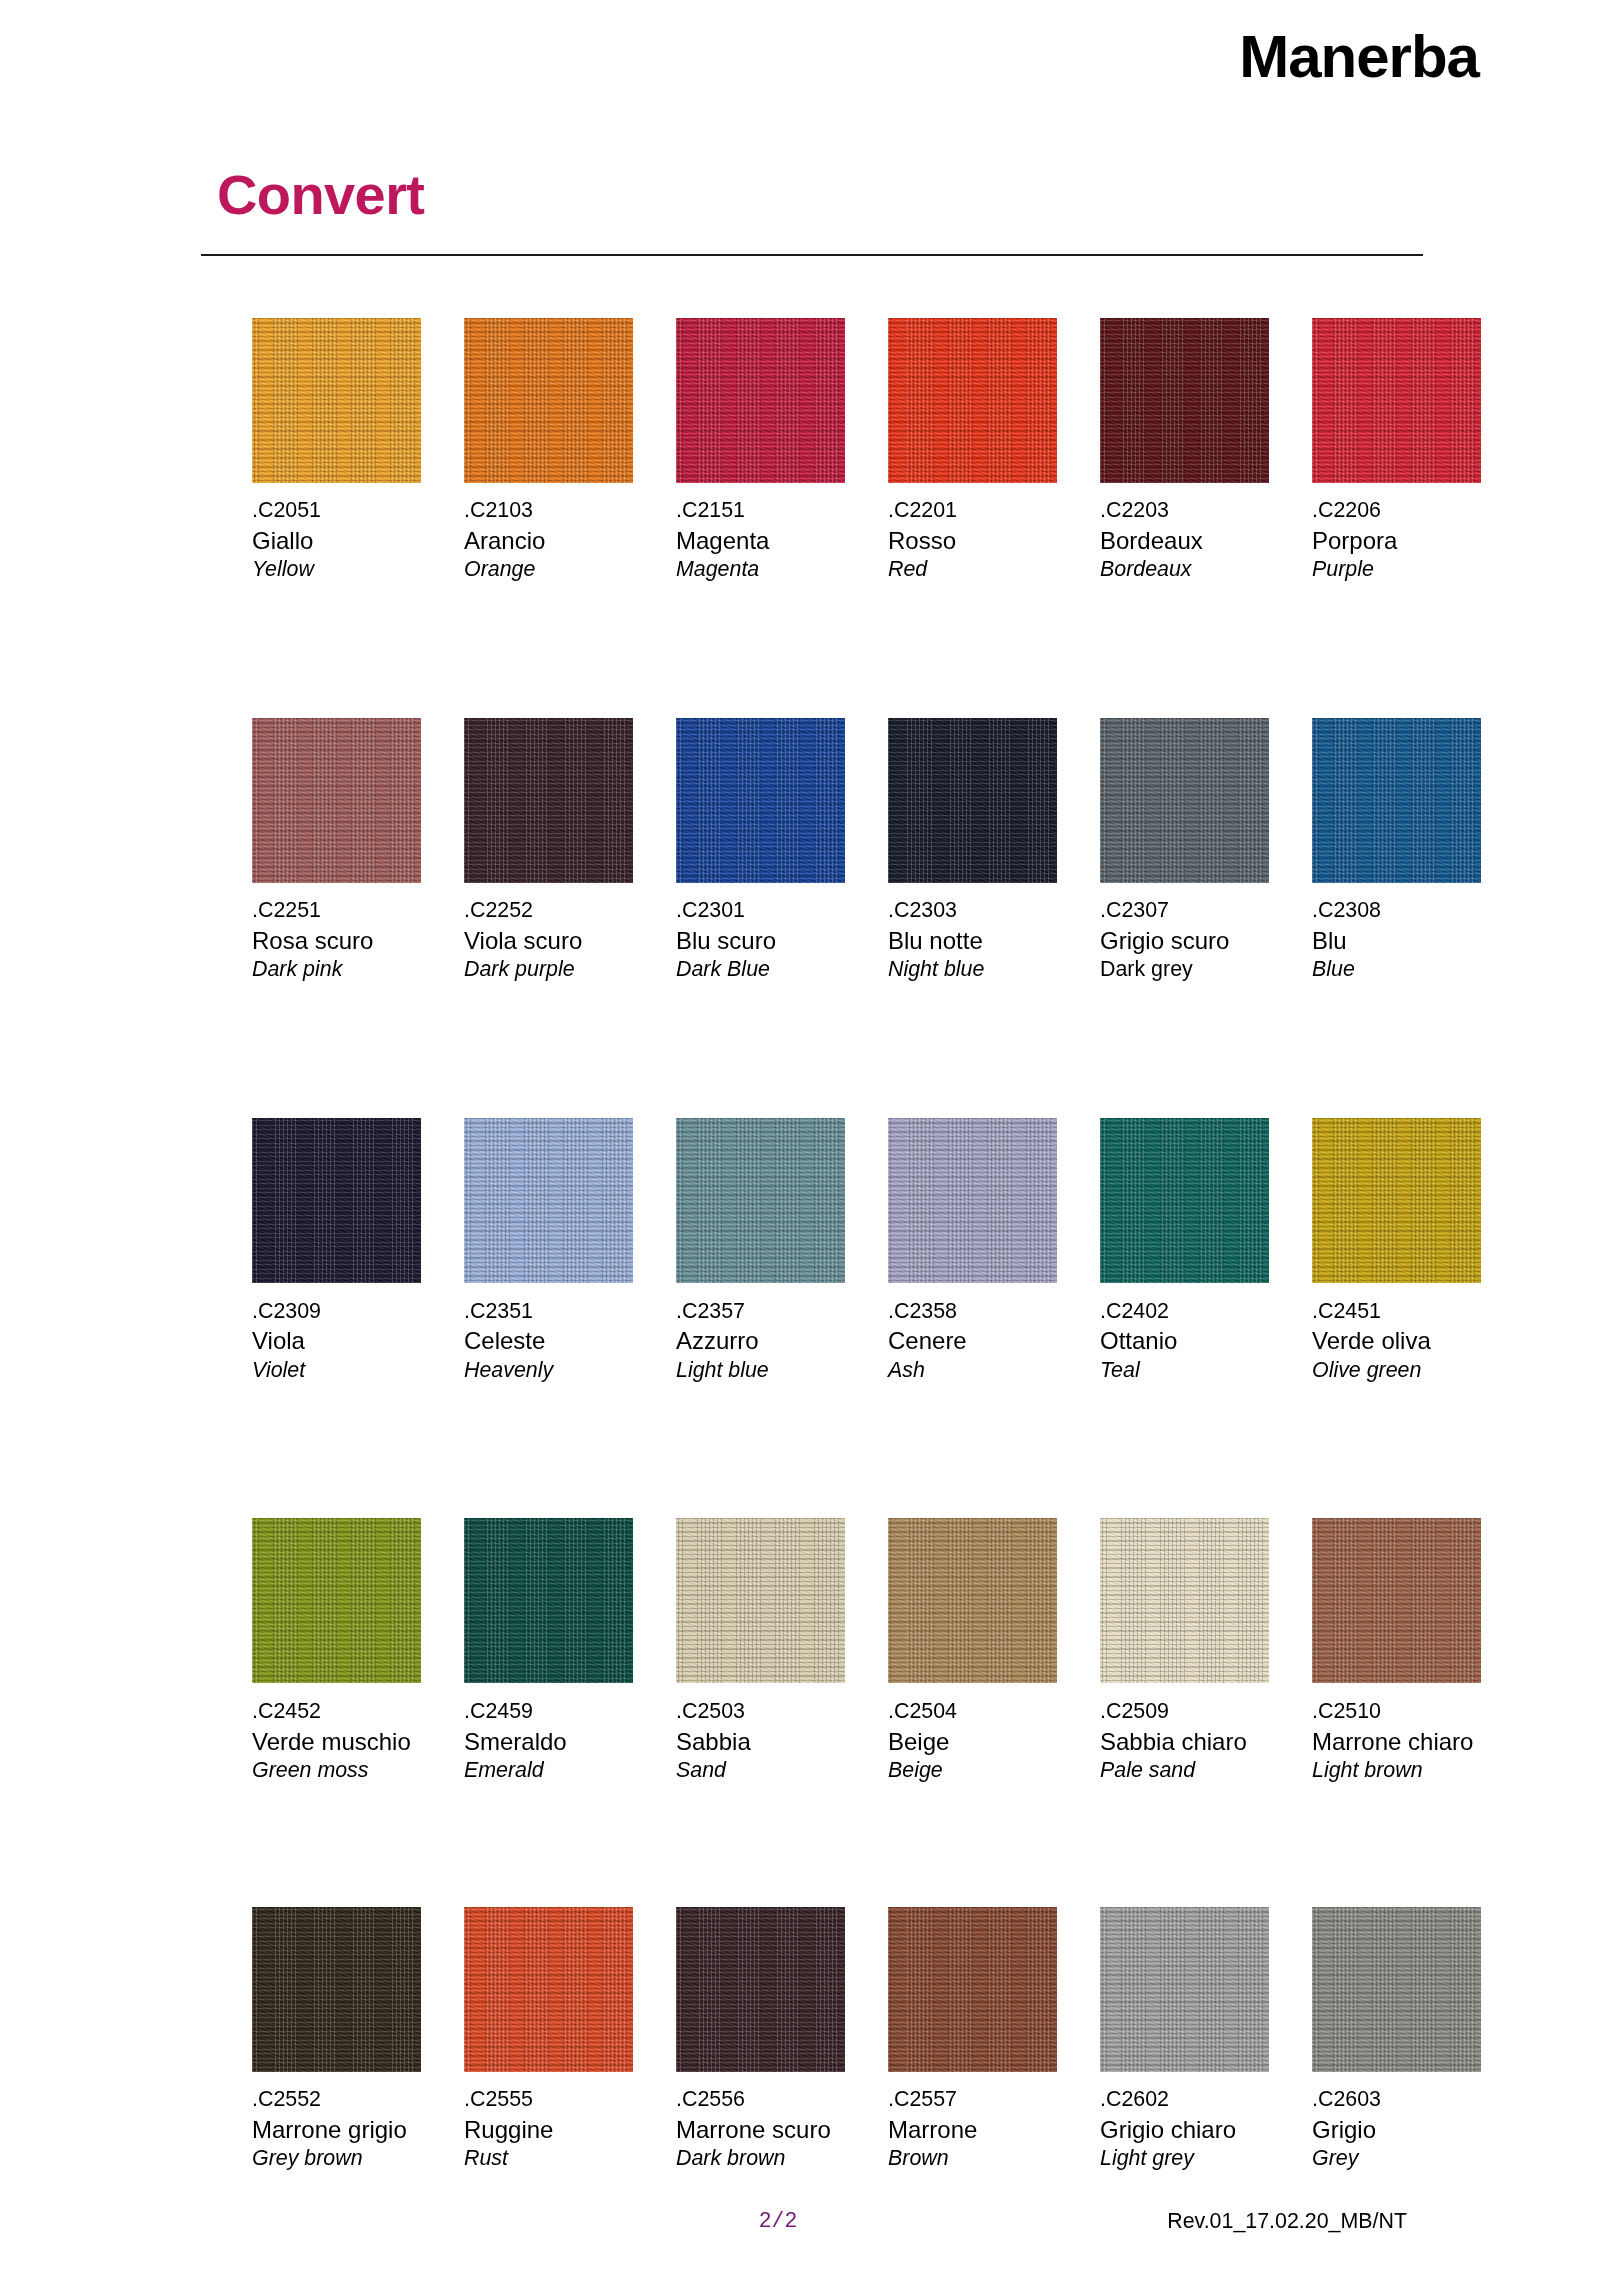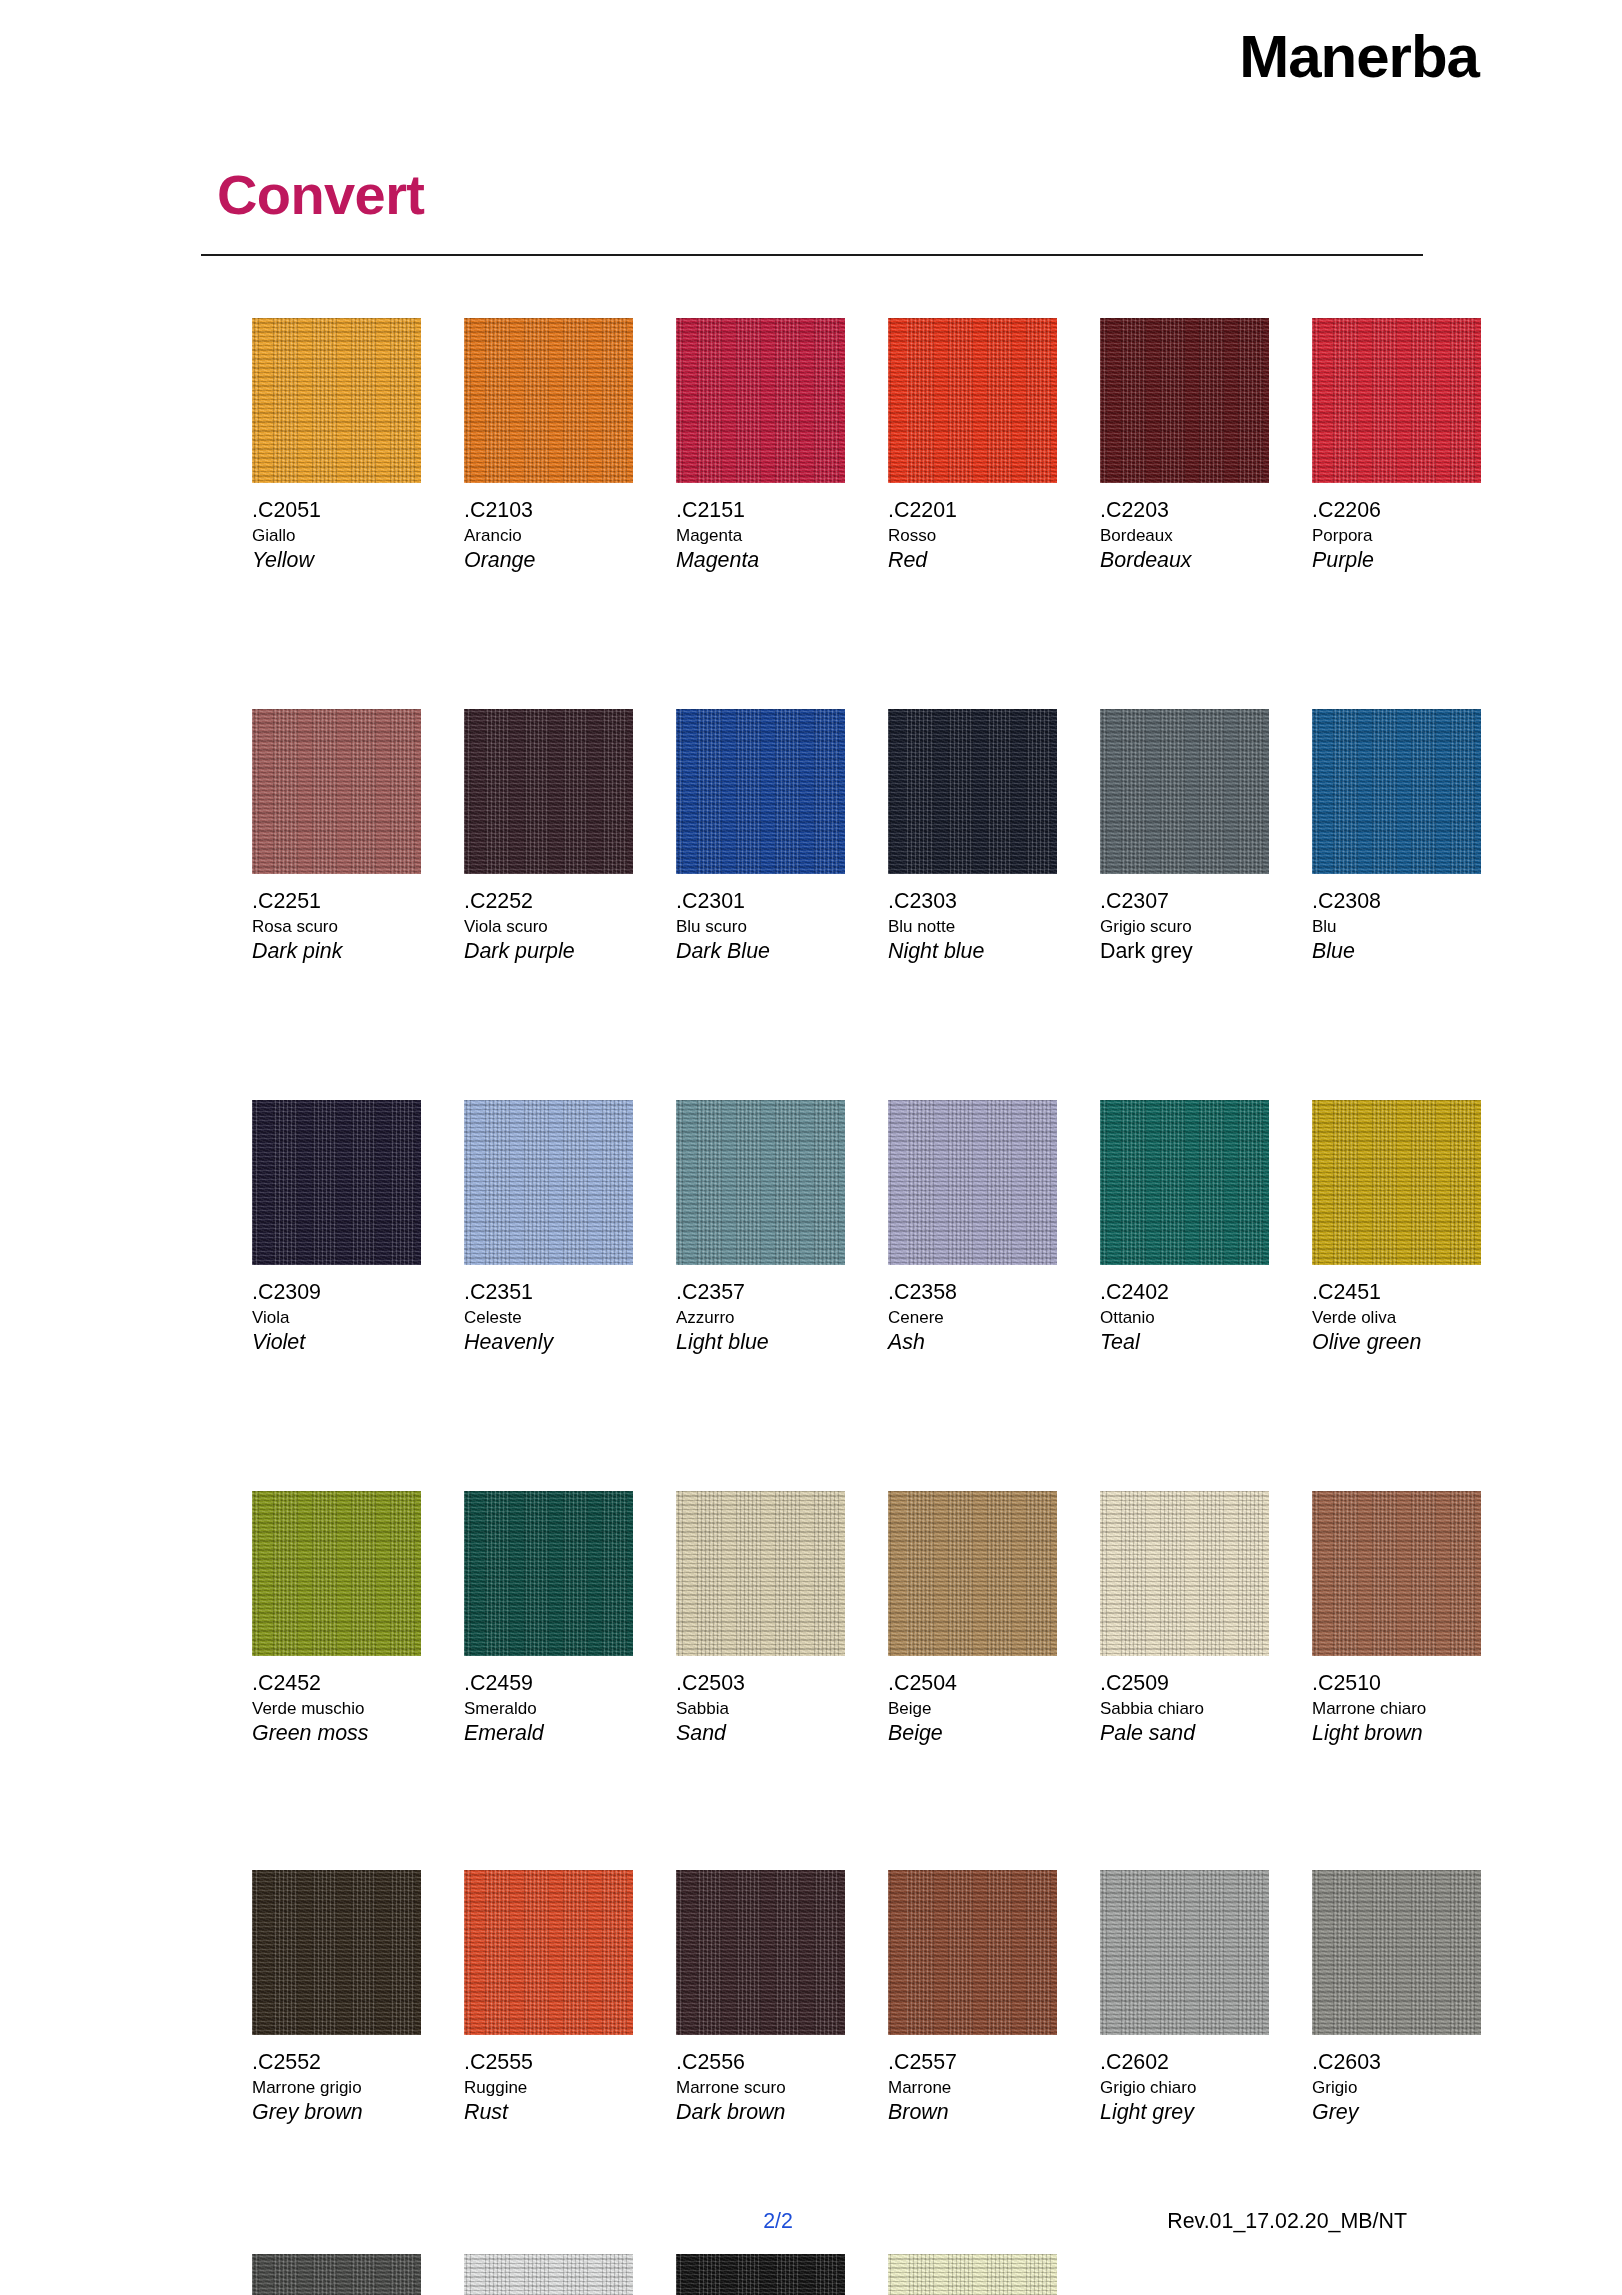"Giallo" .name-it { font-size: 17px -> 24px }
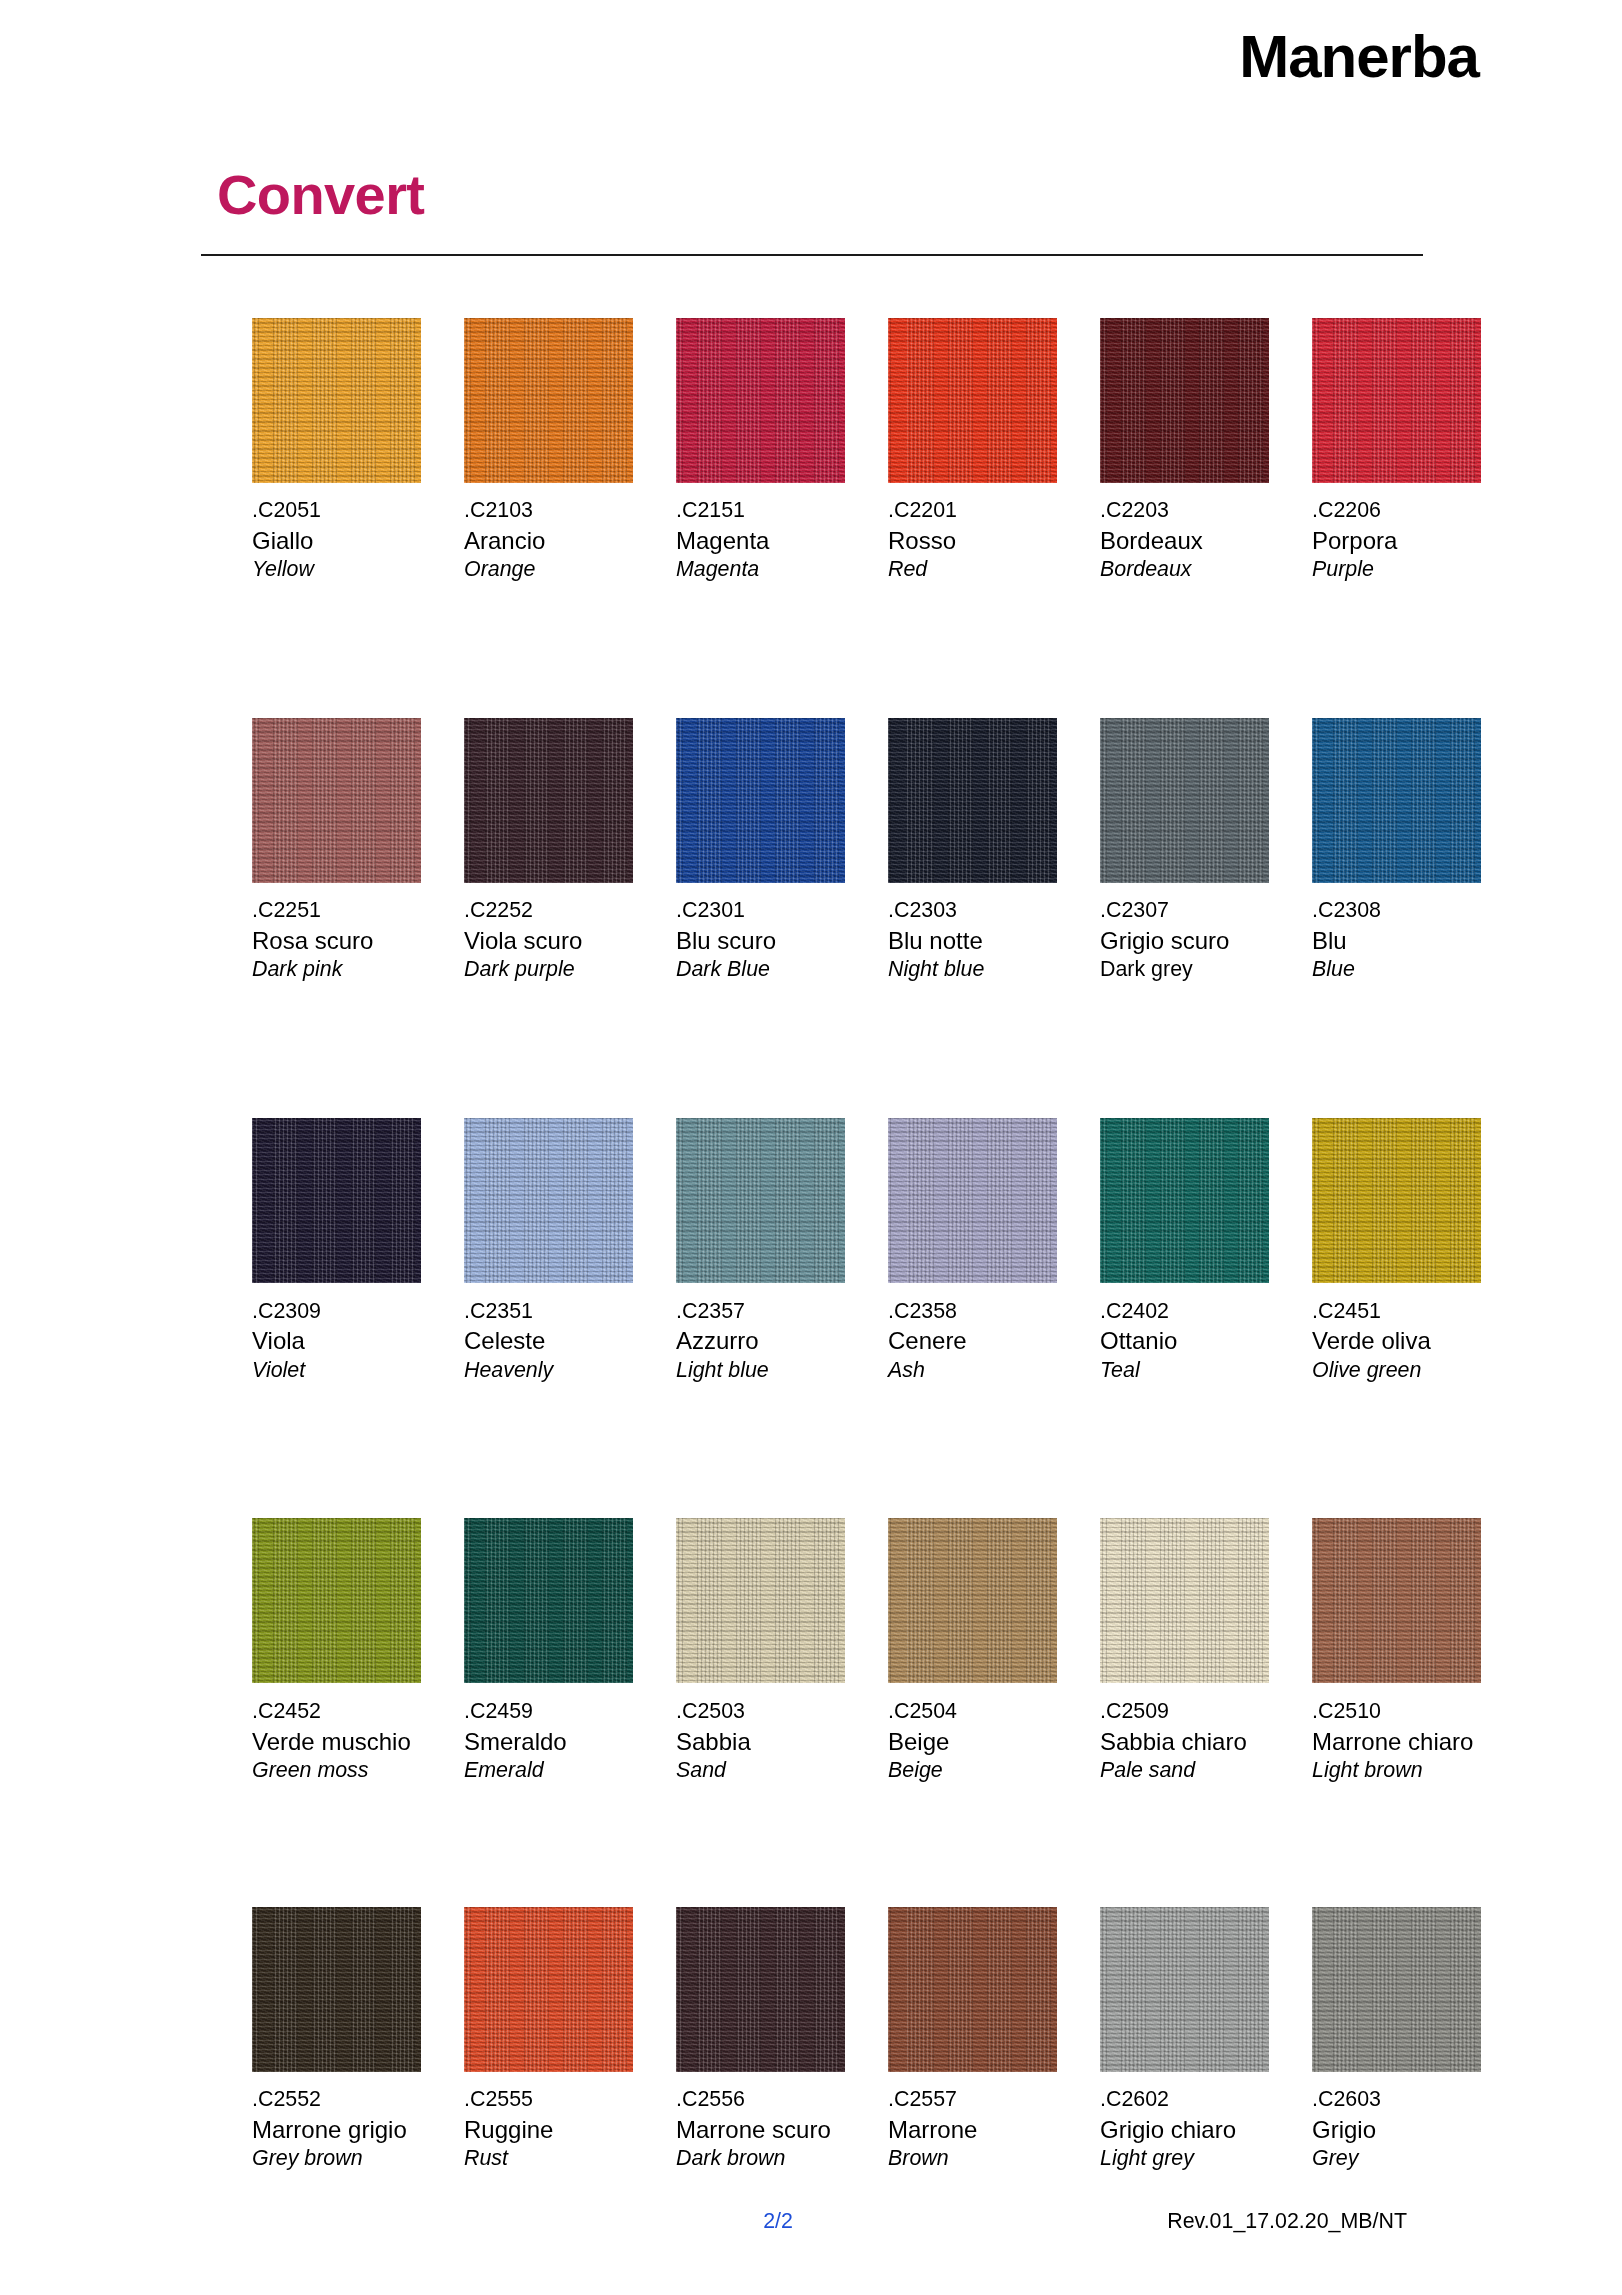"2/2" .footer-page { color: #1d4ed8 -> #701a75; font-family: none -> Liberation Mono, monospace }
